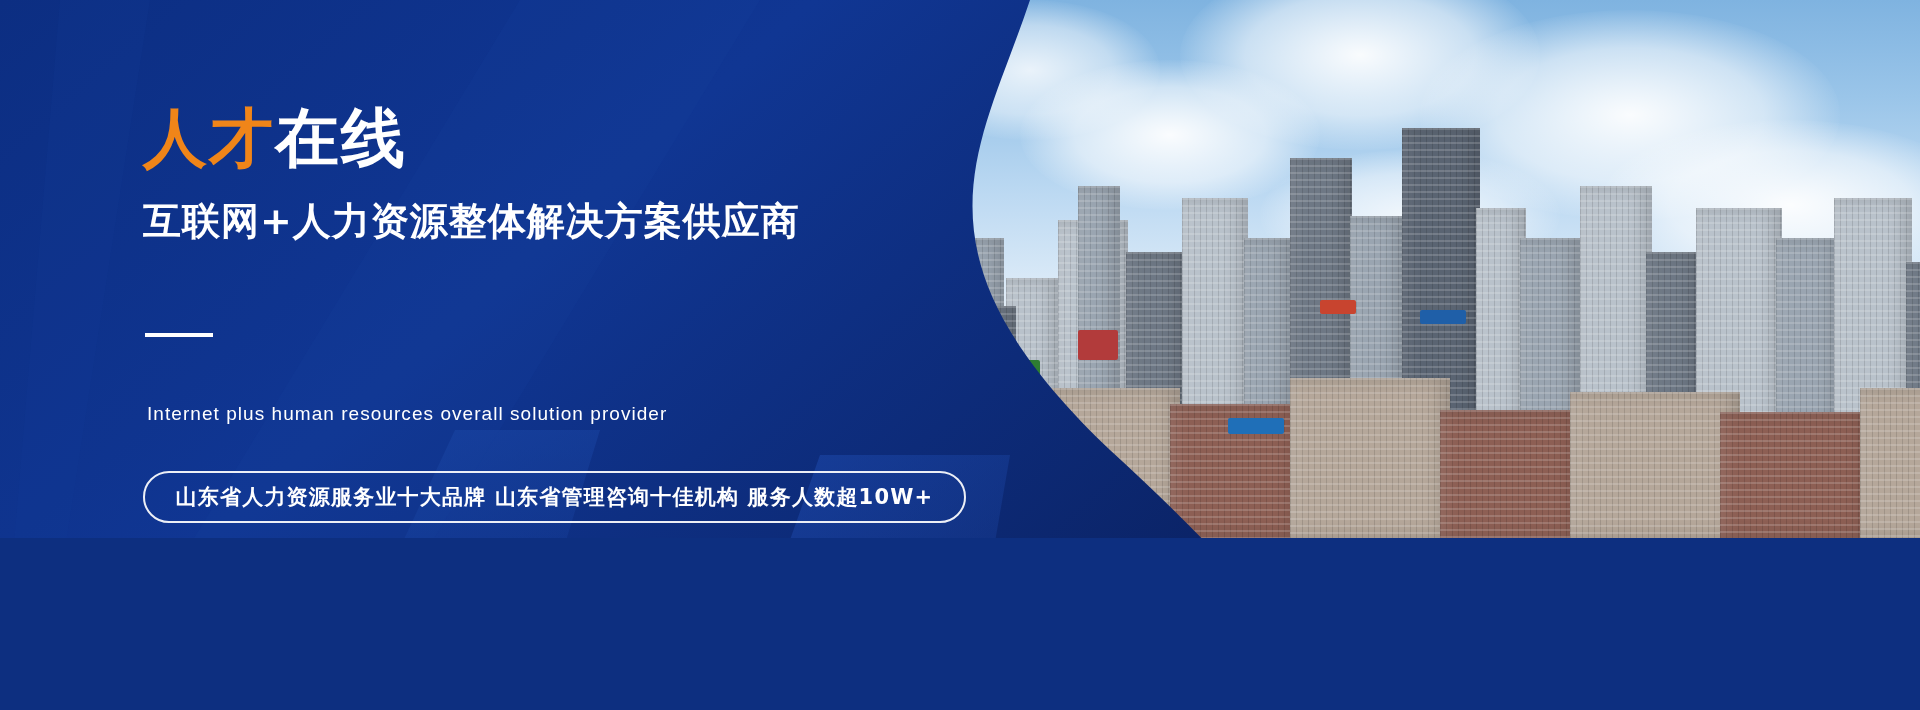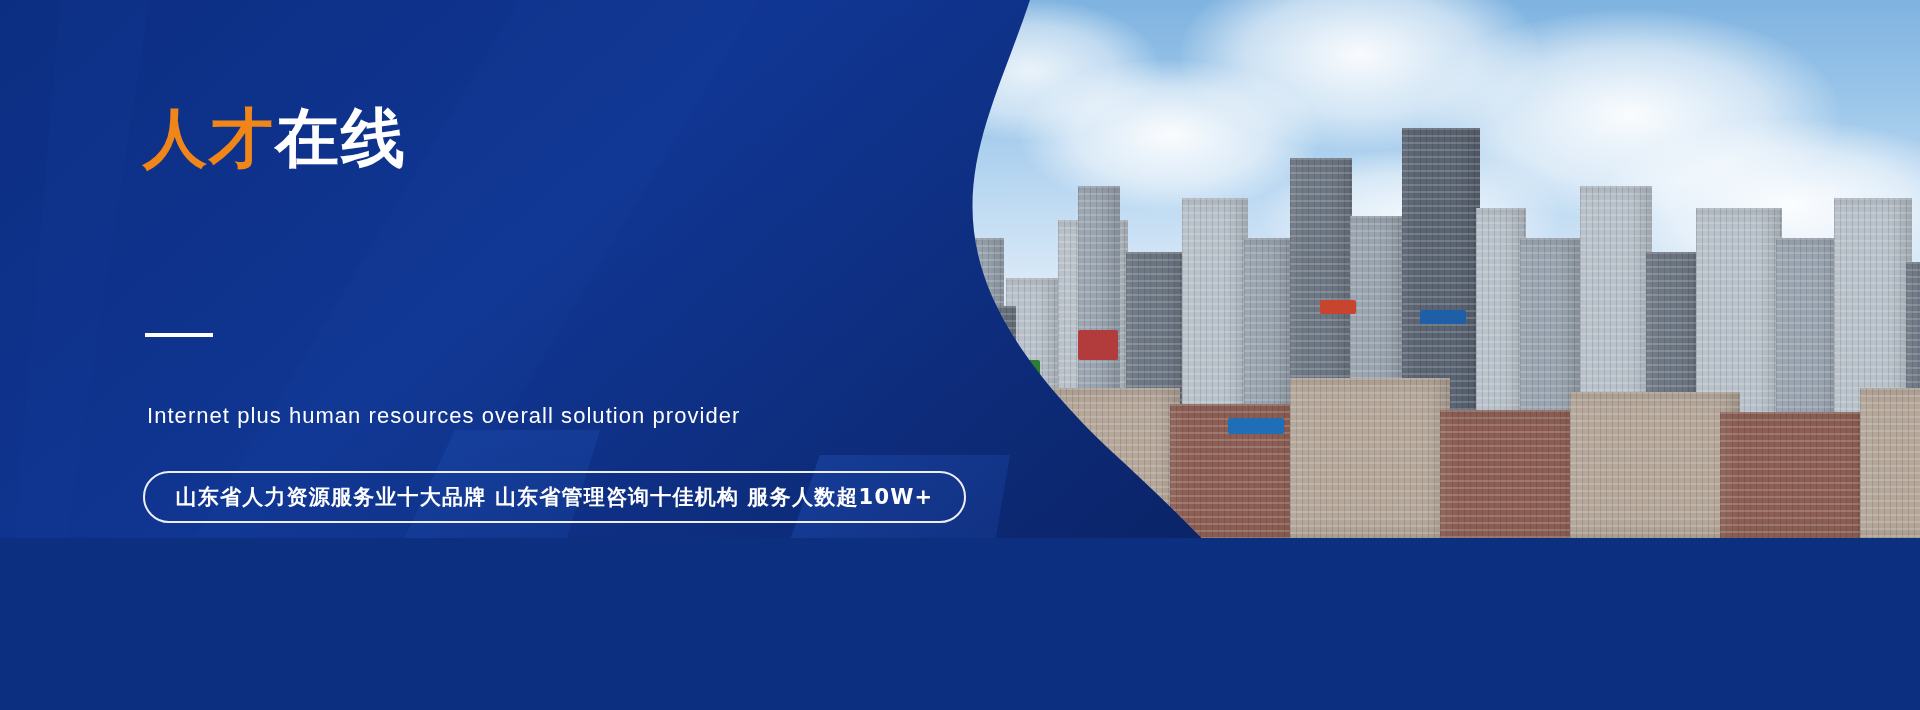"互联网+人力资源整体解决方案供应商" div.subtitle { html: none -> <div>互联网+人力资源整体解决方案供应商</div> }
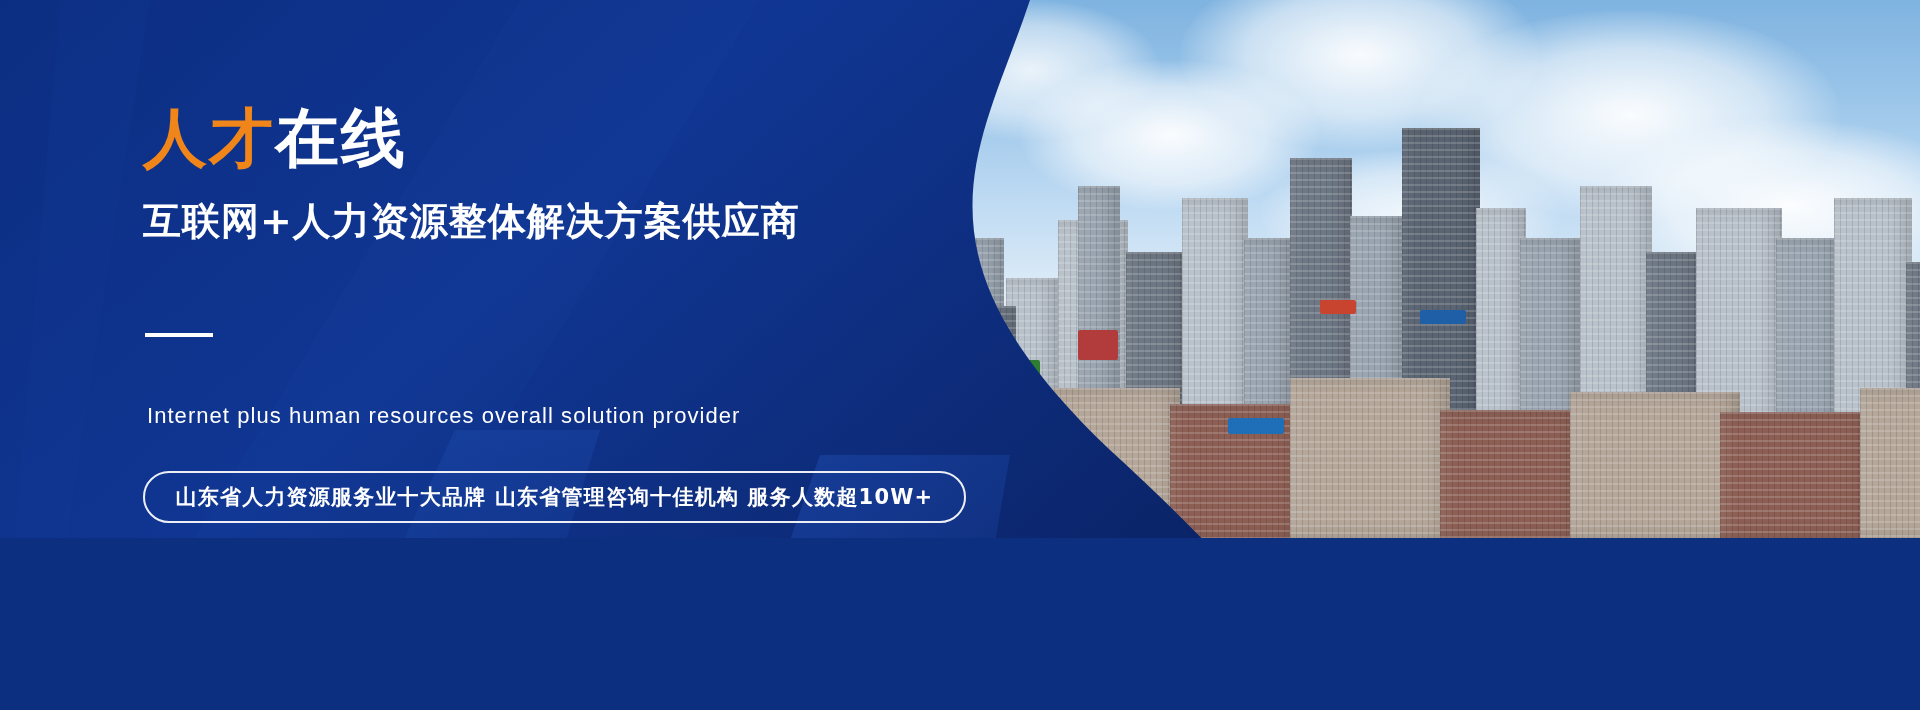"Internet plus human resources overall" .en-sub { font-size: 22px -> 19px }
